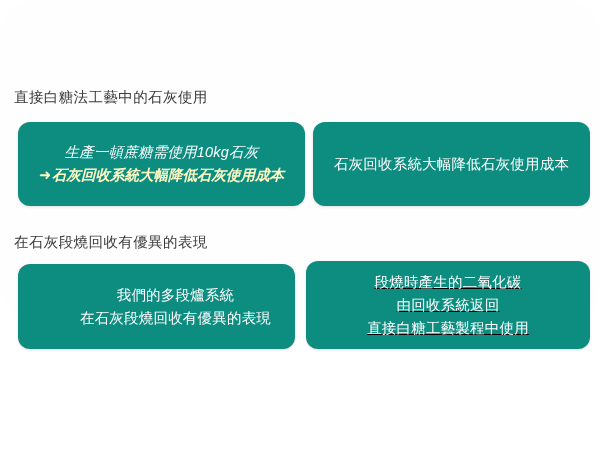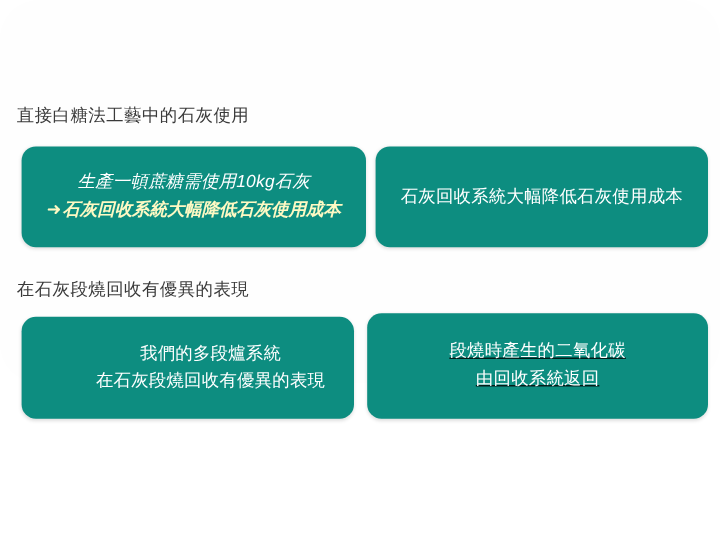"直接白糖工藝製程中使用" div.card-line { html: none -> <div>直接白糖工藝製程中使用</div> }
